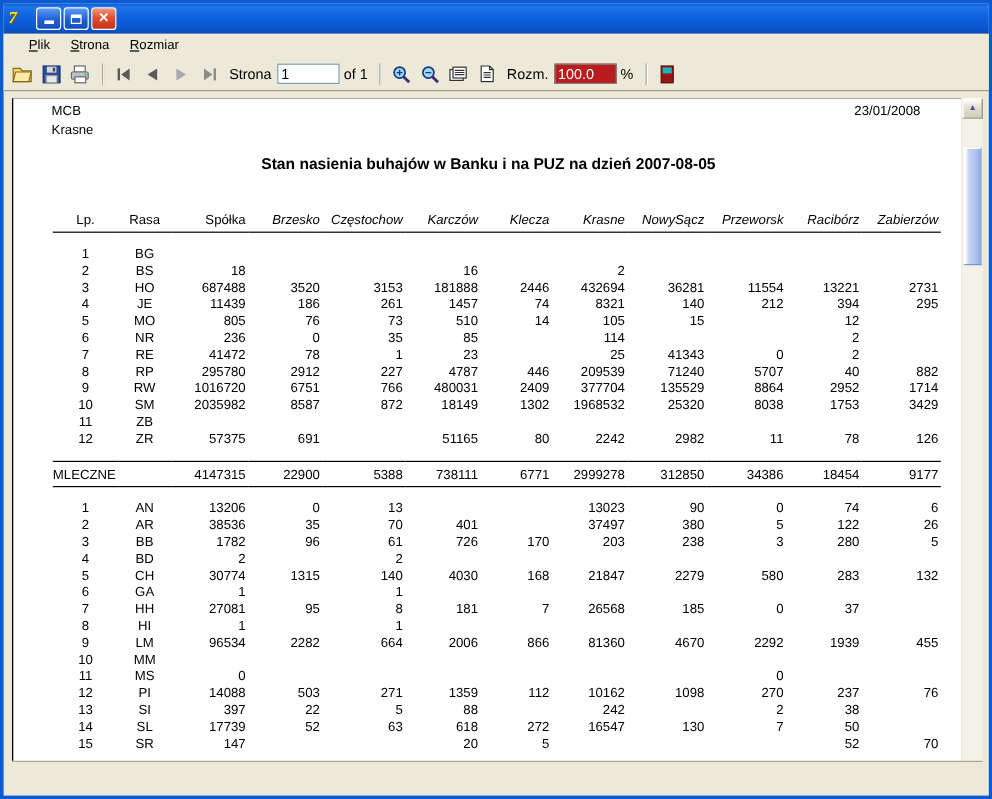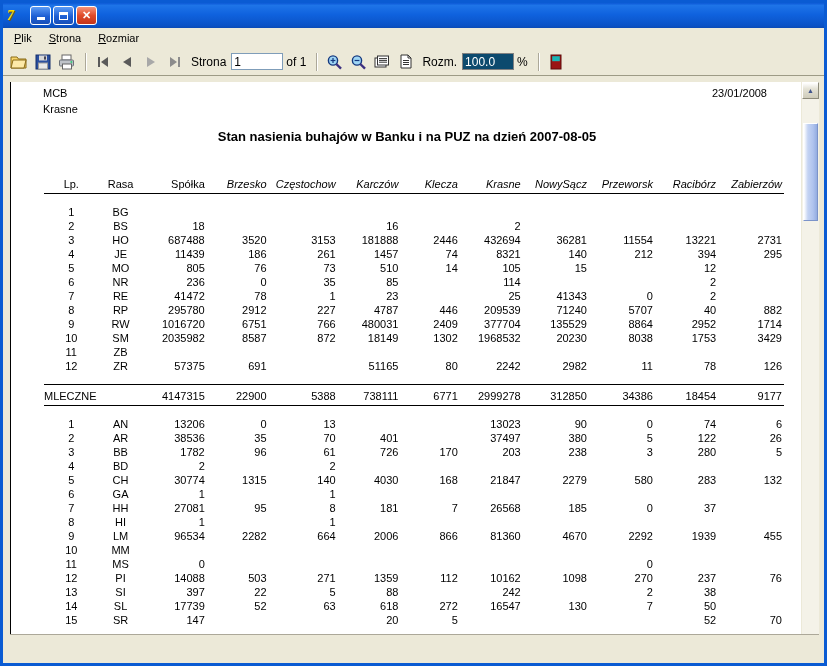"Plik" #menubar { padding-left: 6px -> 16px }
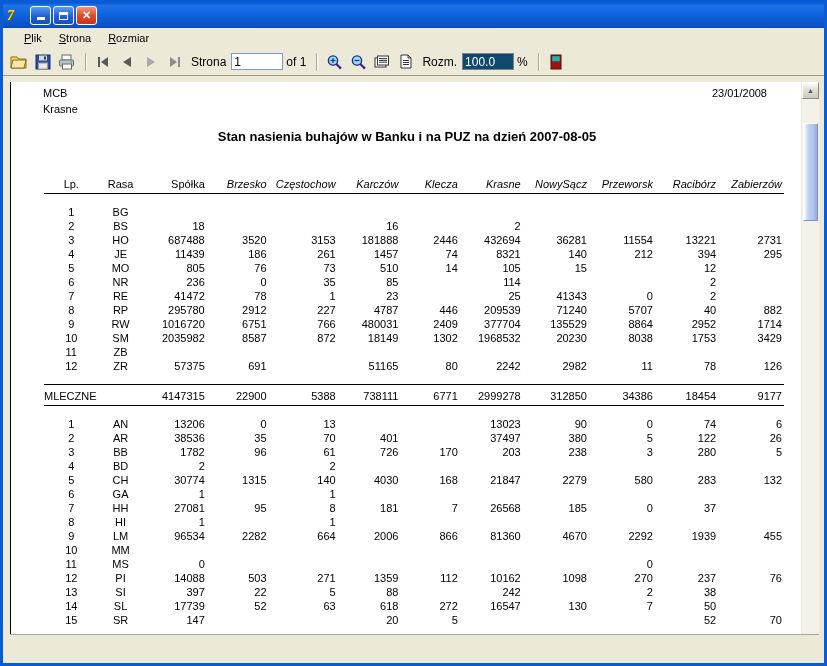"100.0" .tbfield.sel { background: #0c4a6e -> #b91c1c }
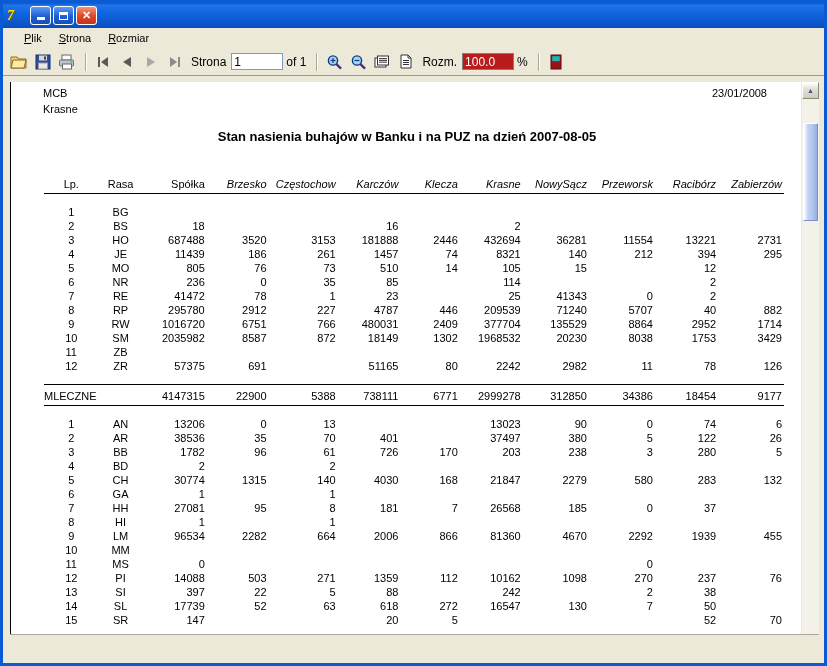"20230" td { text: 20230 -> 25320 }
